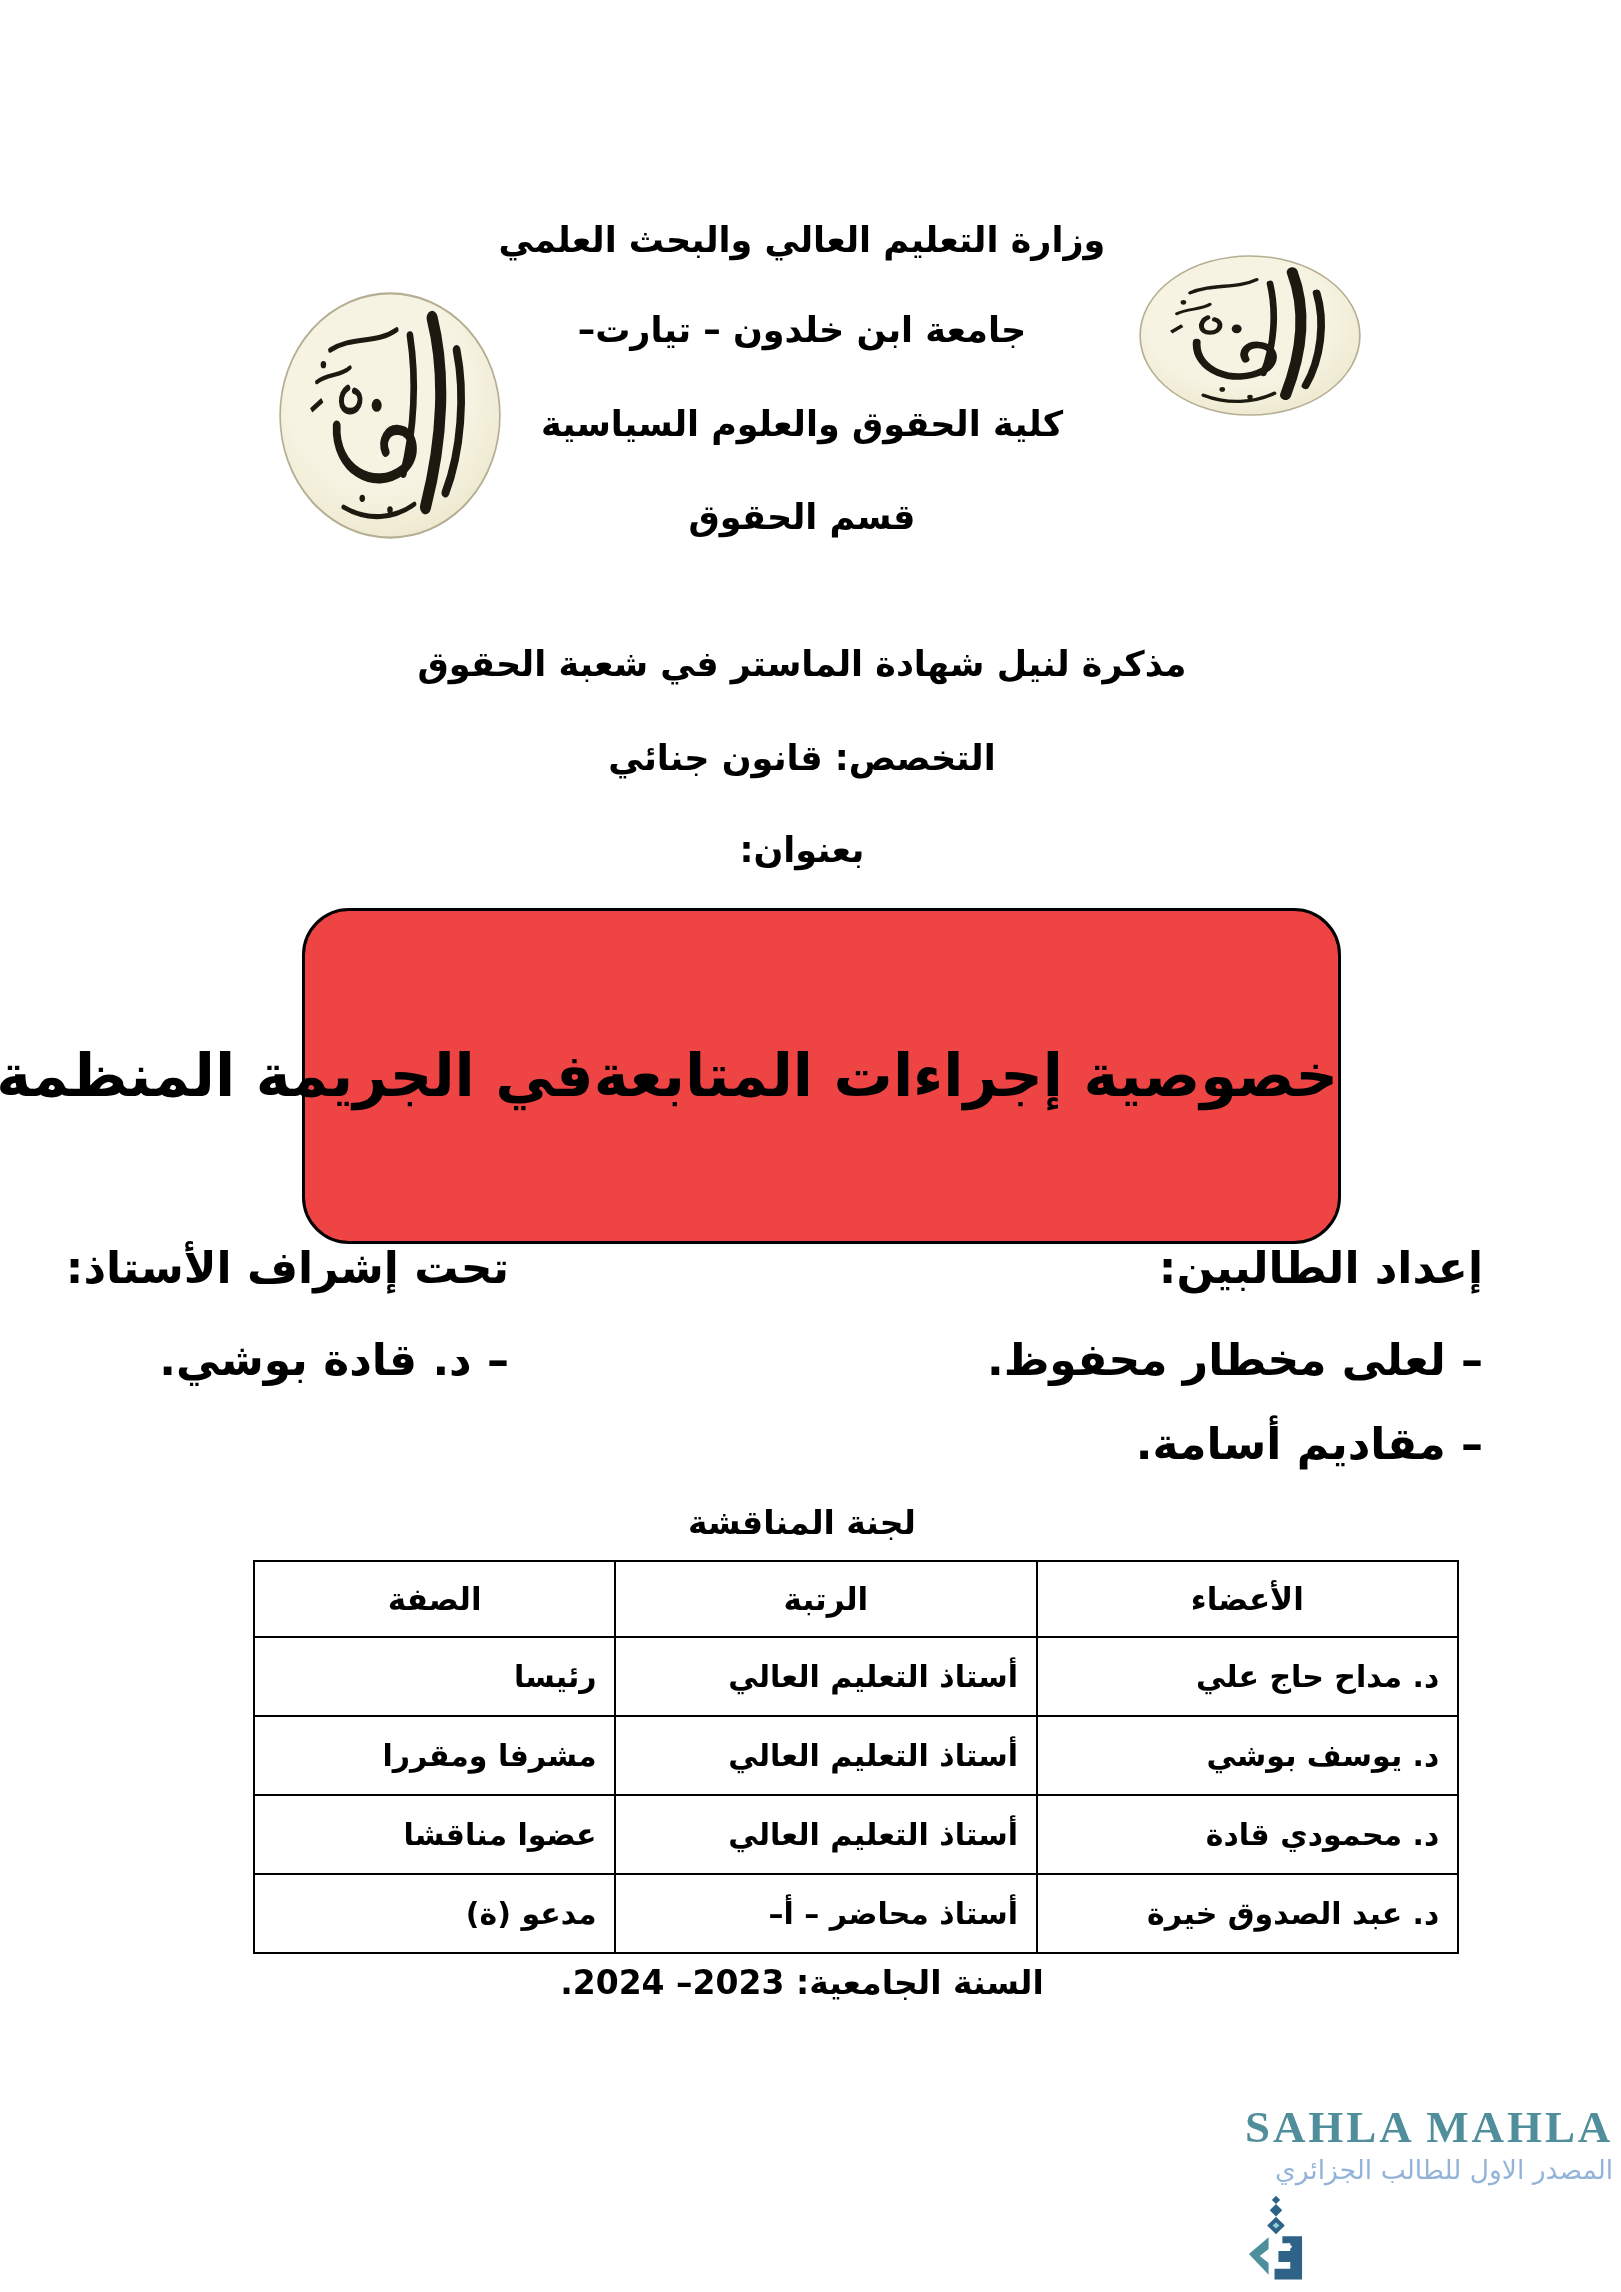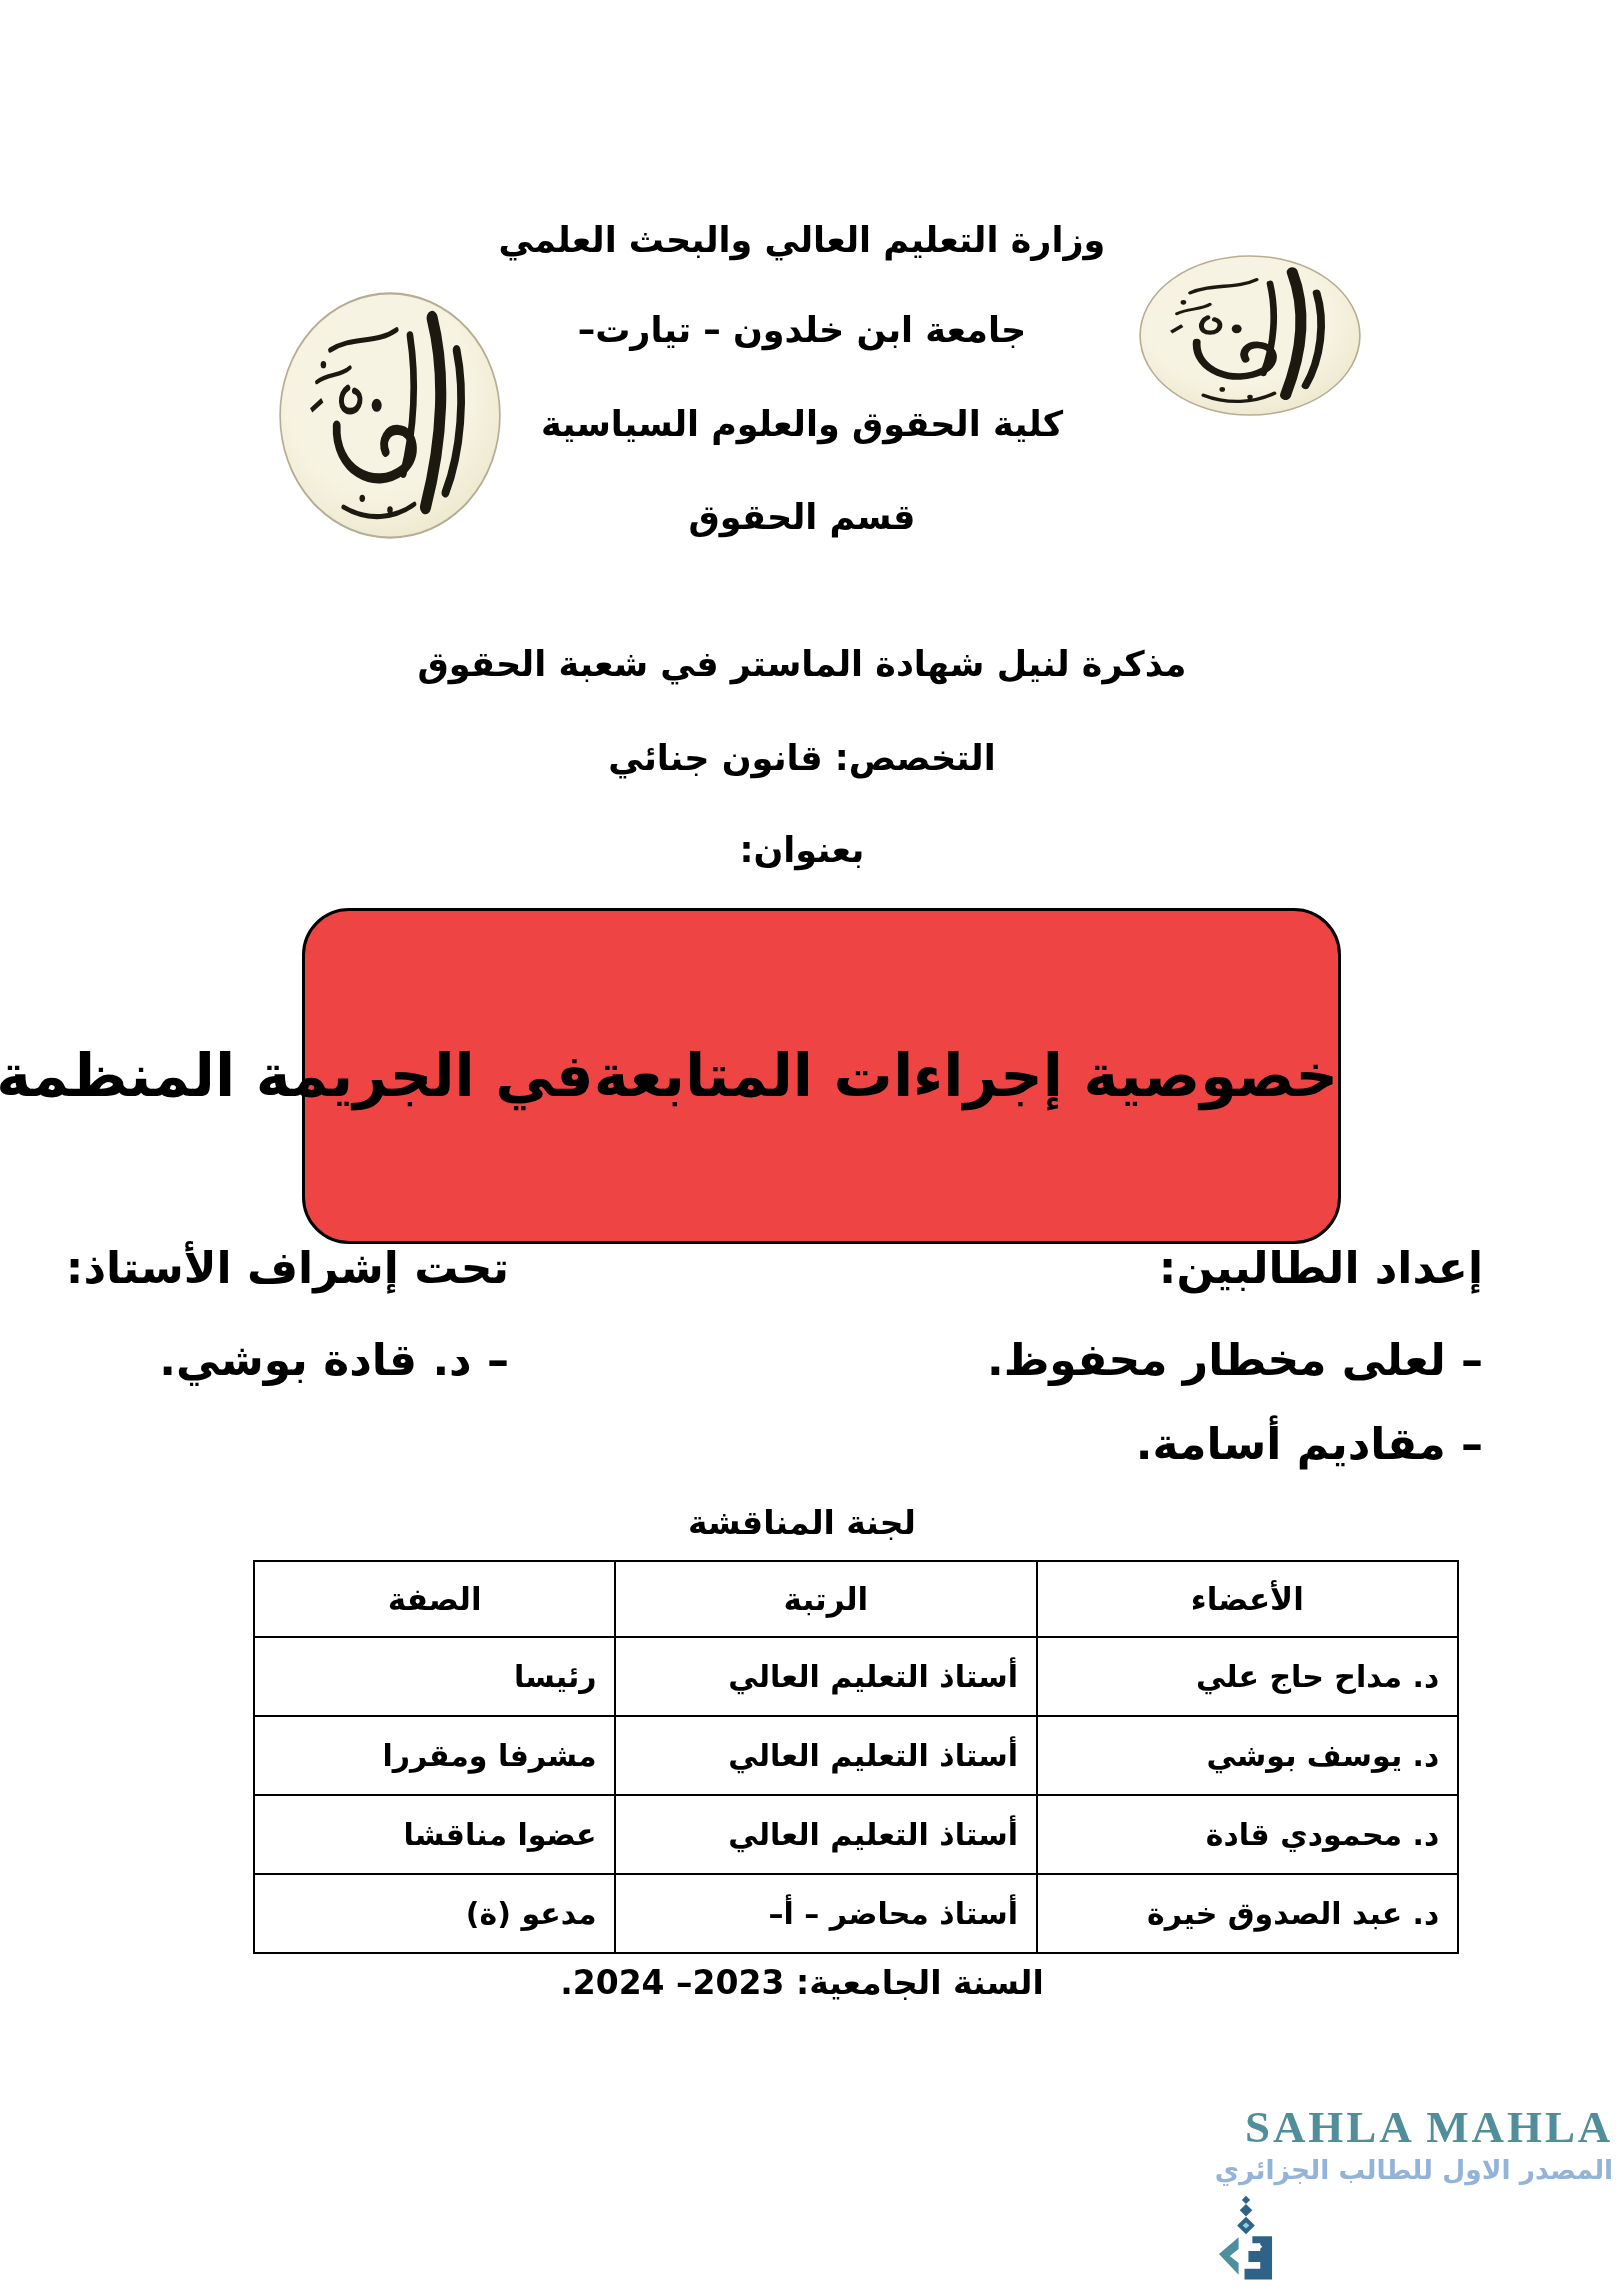"المصدر الاول للطالب الجزائري" .wm-tagline { font-weight: bold -> normal }
